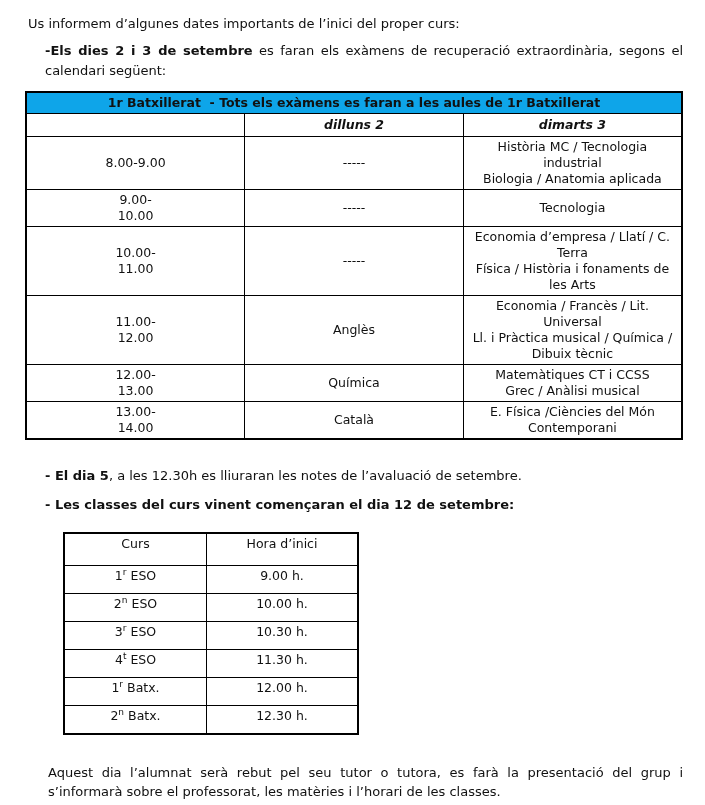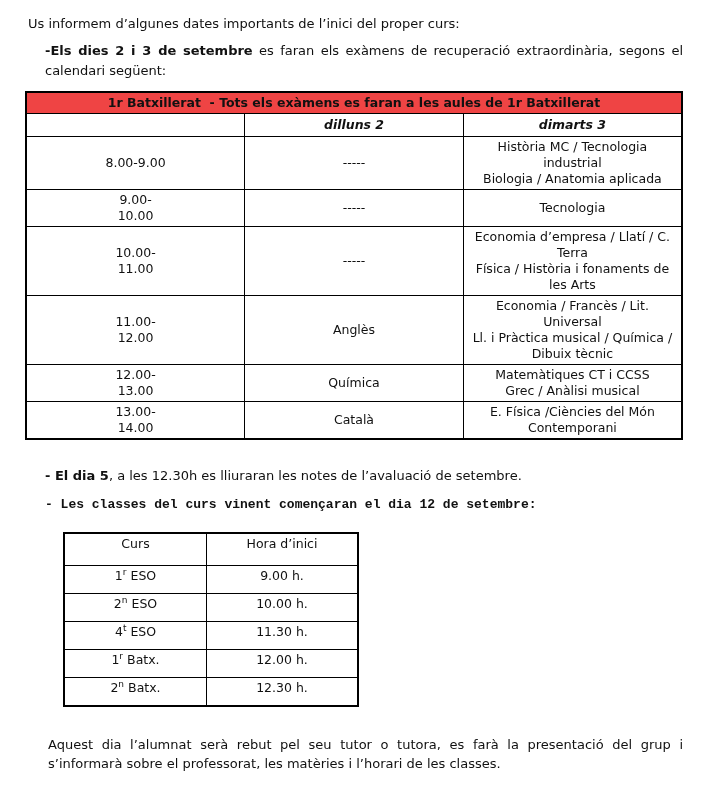"1r Batxillerat - Tots els" td.banner { background: #ef4444 -> #0ea5e9 }
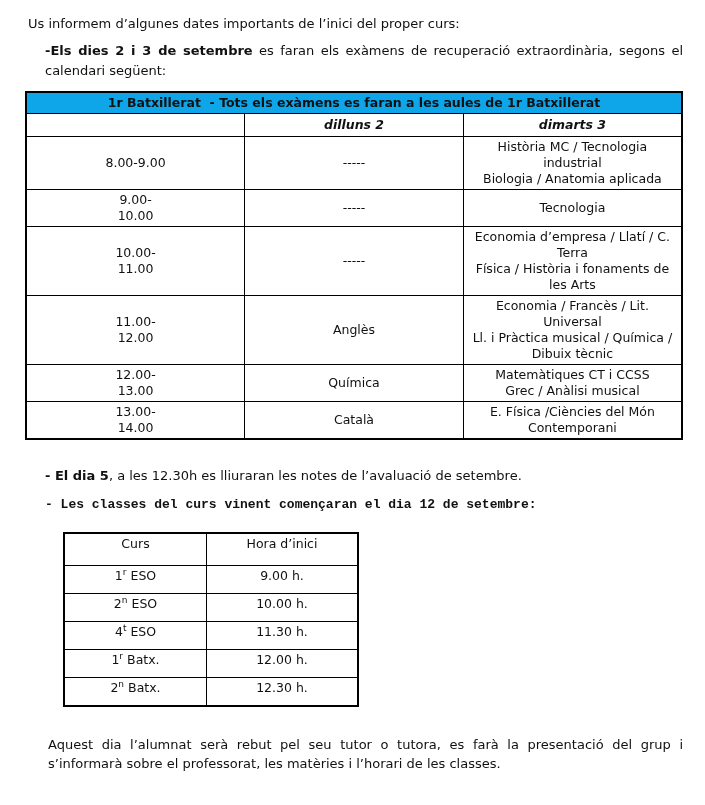"- Les classes del curs" .note-classes { font-family: Liberation Mono, monospace -> none }
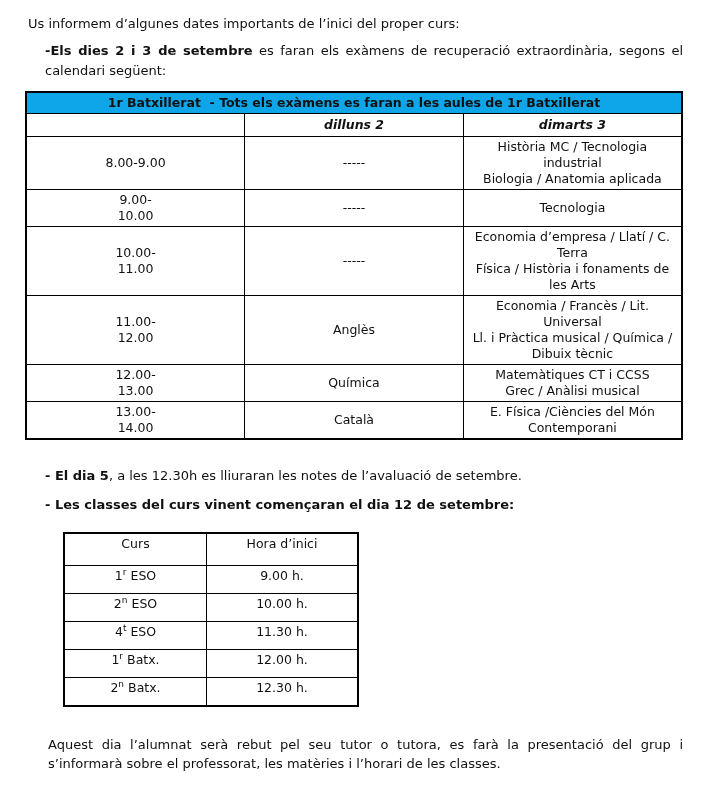"3r ESO" tr.sched-row { html: none -> <tr> <td><span>3</span><span>r</span><span>ESO</span></td> <td>10.30 h.</td> </tr> }
